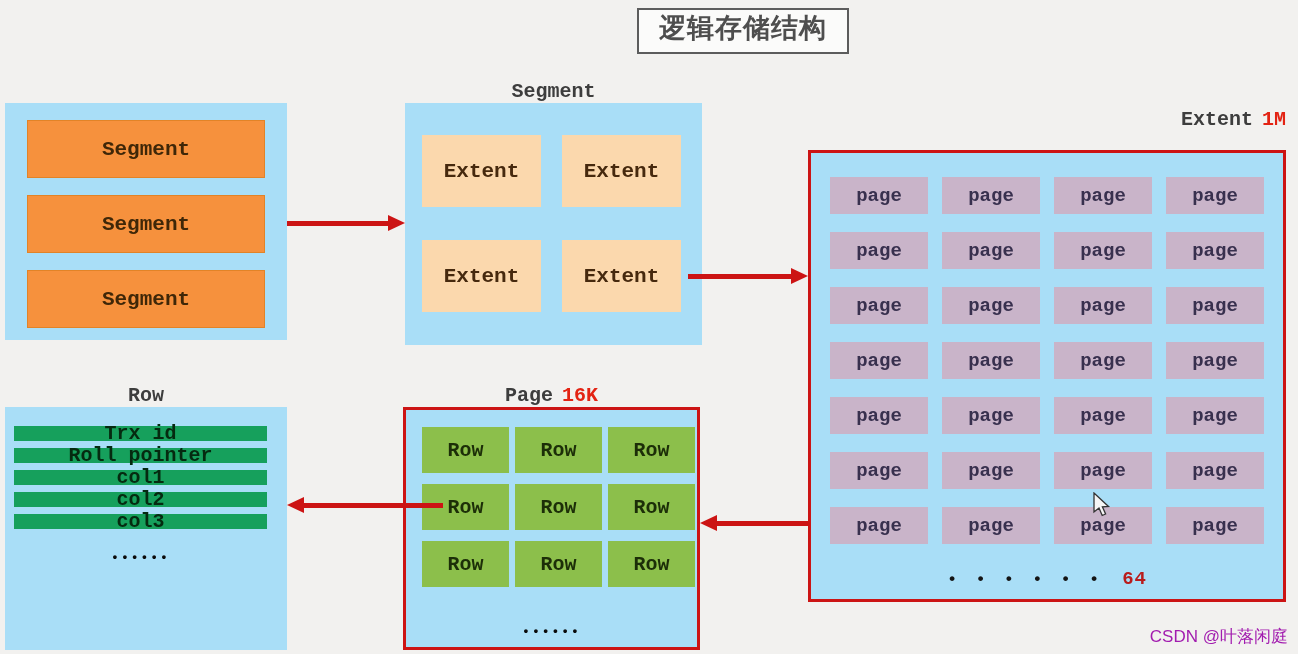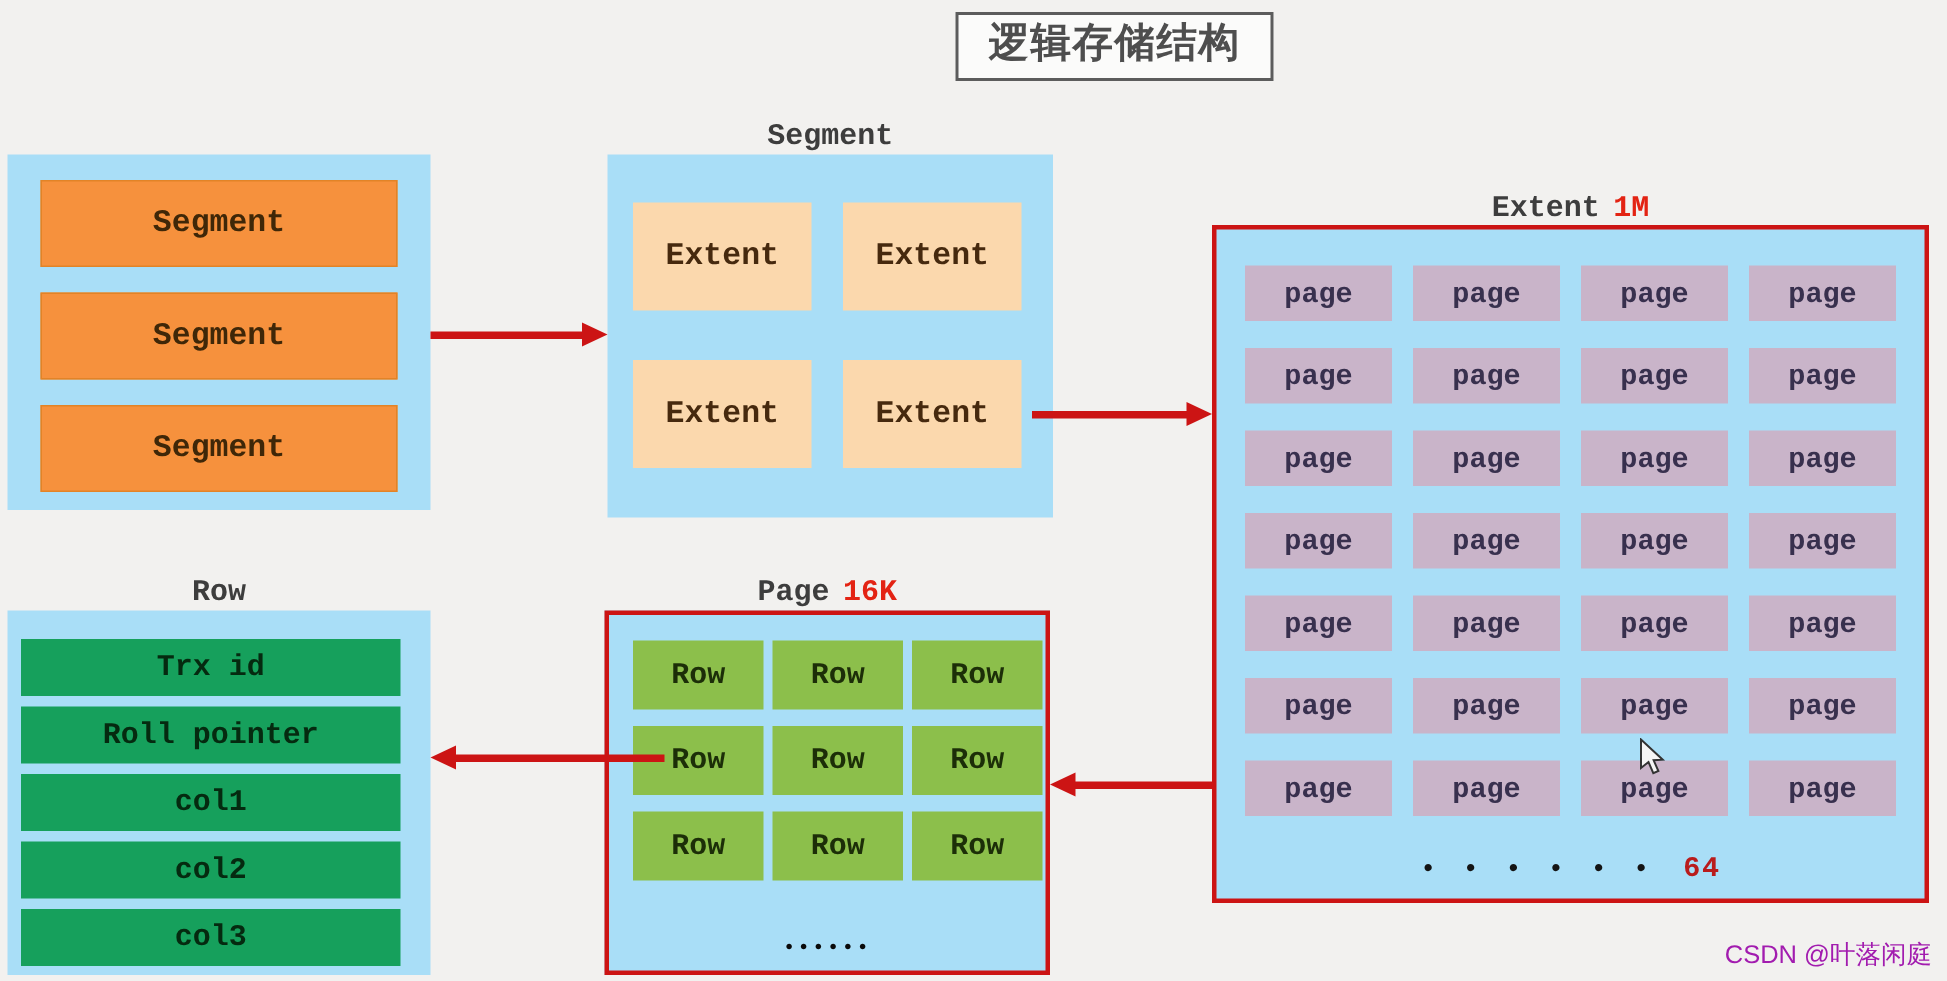"Extent 1M" .lbl-extent { text-align: none -> right; top: 128px -> 108px }
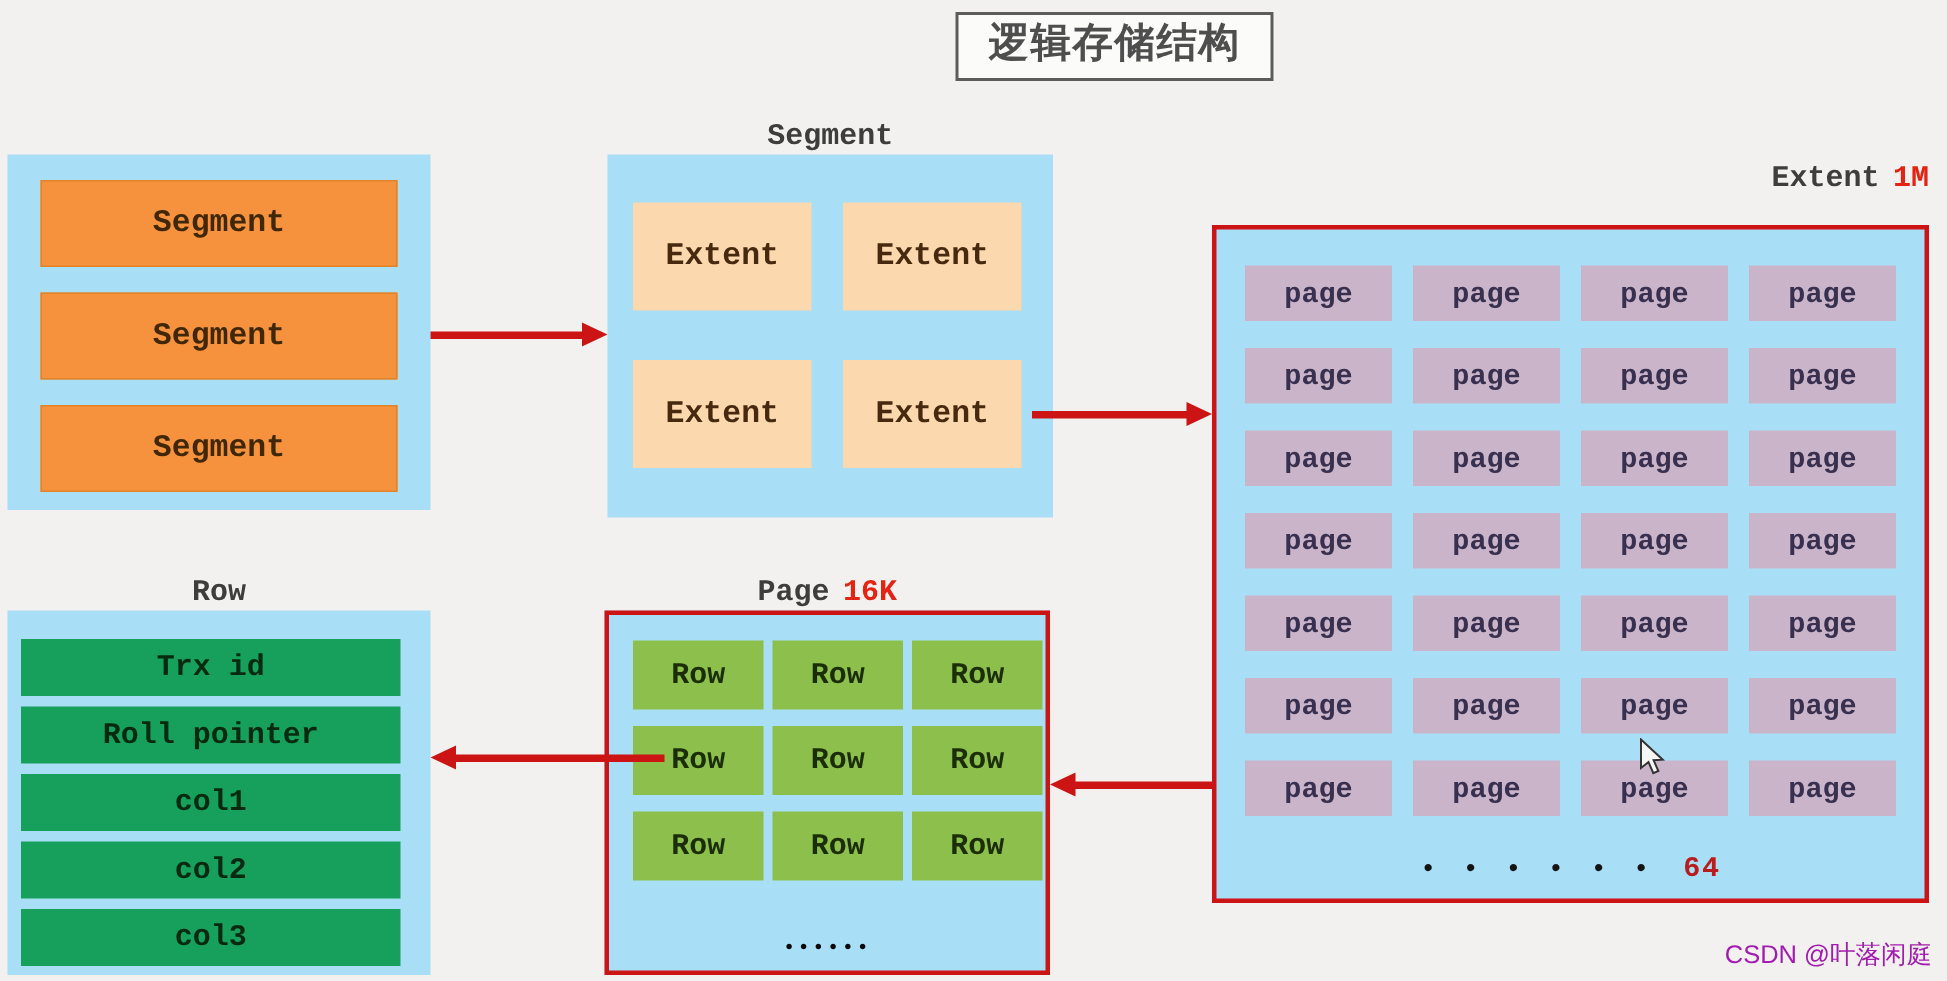"Trx id" .field-bar { height: 38px -> 15px }
